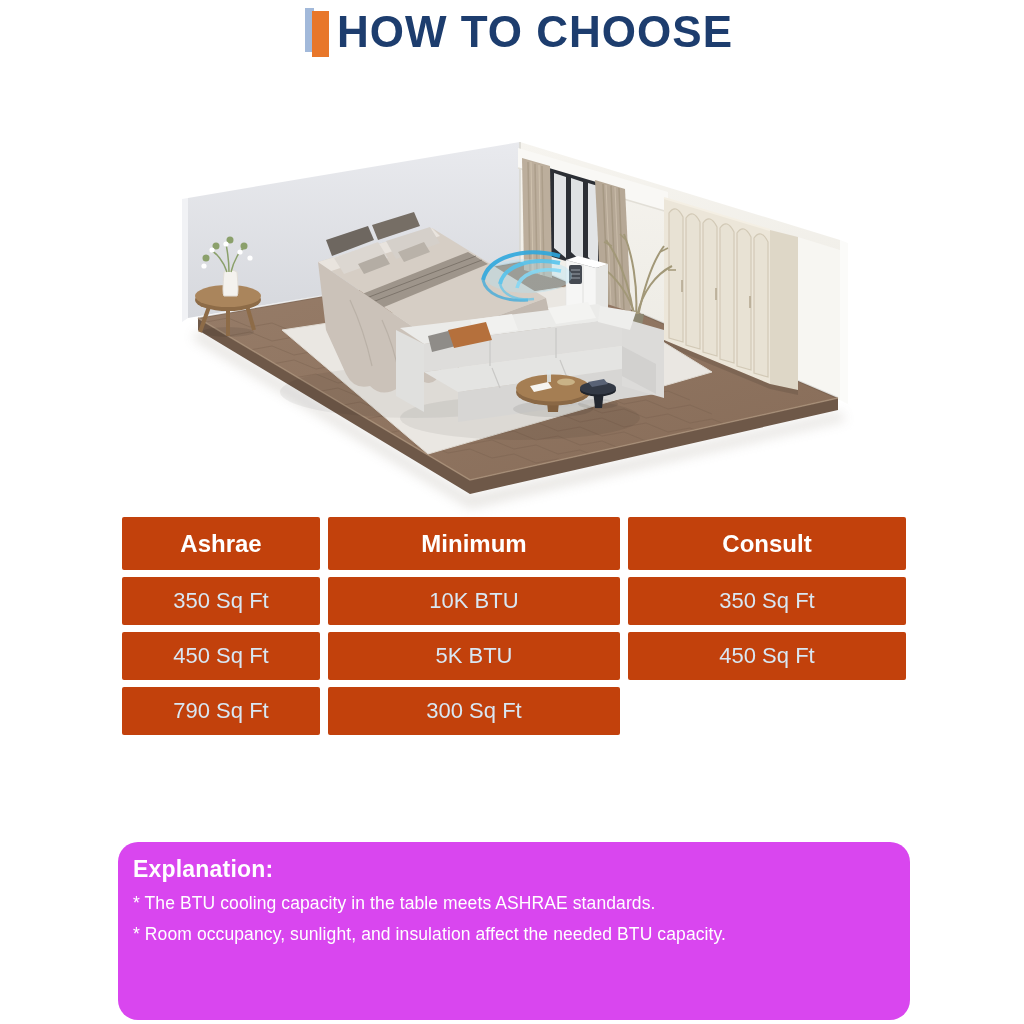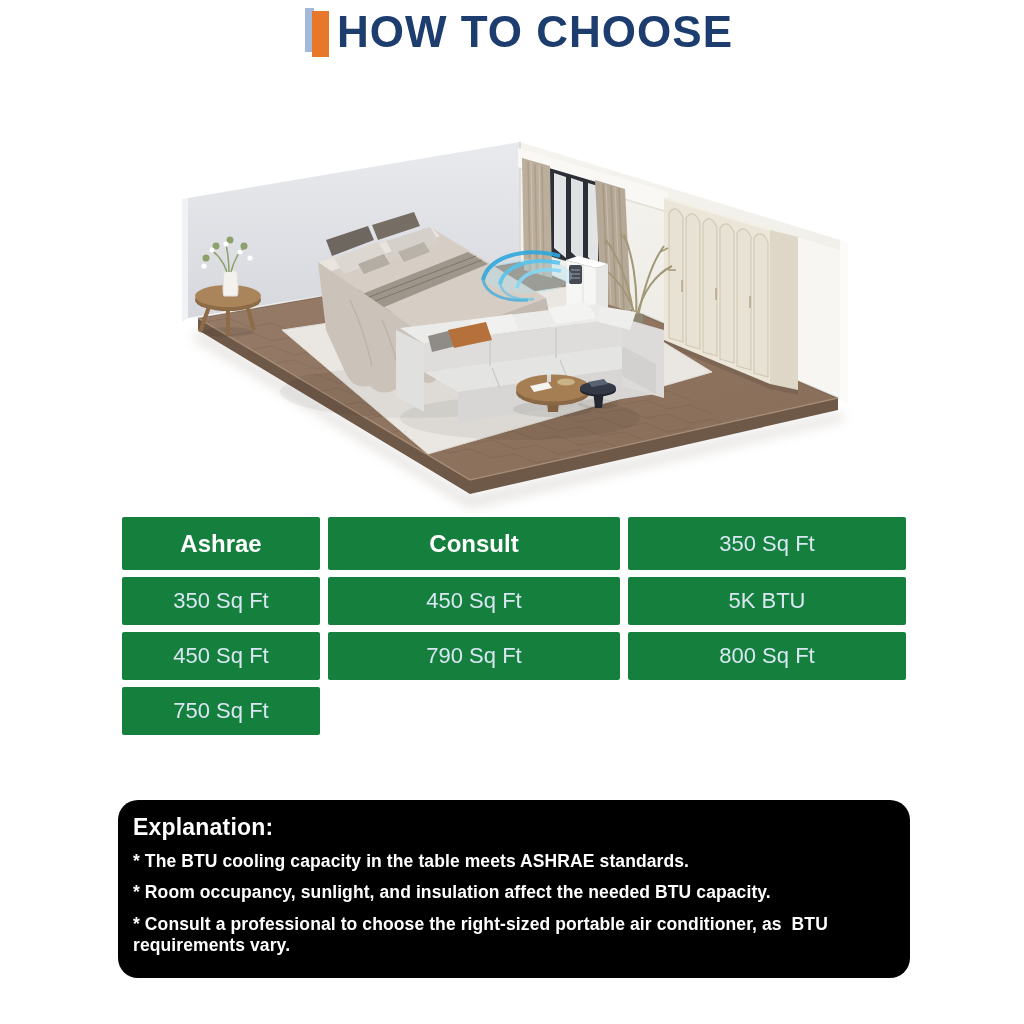"Ashrae" .btu-table .cell { background: #15803d -> #c2410c }
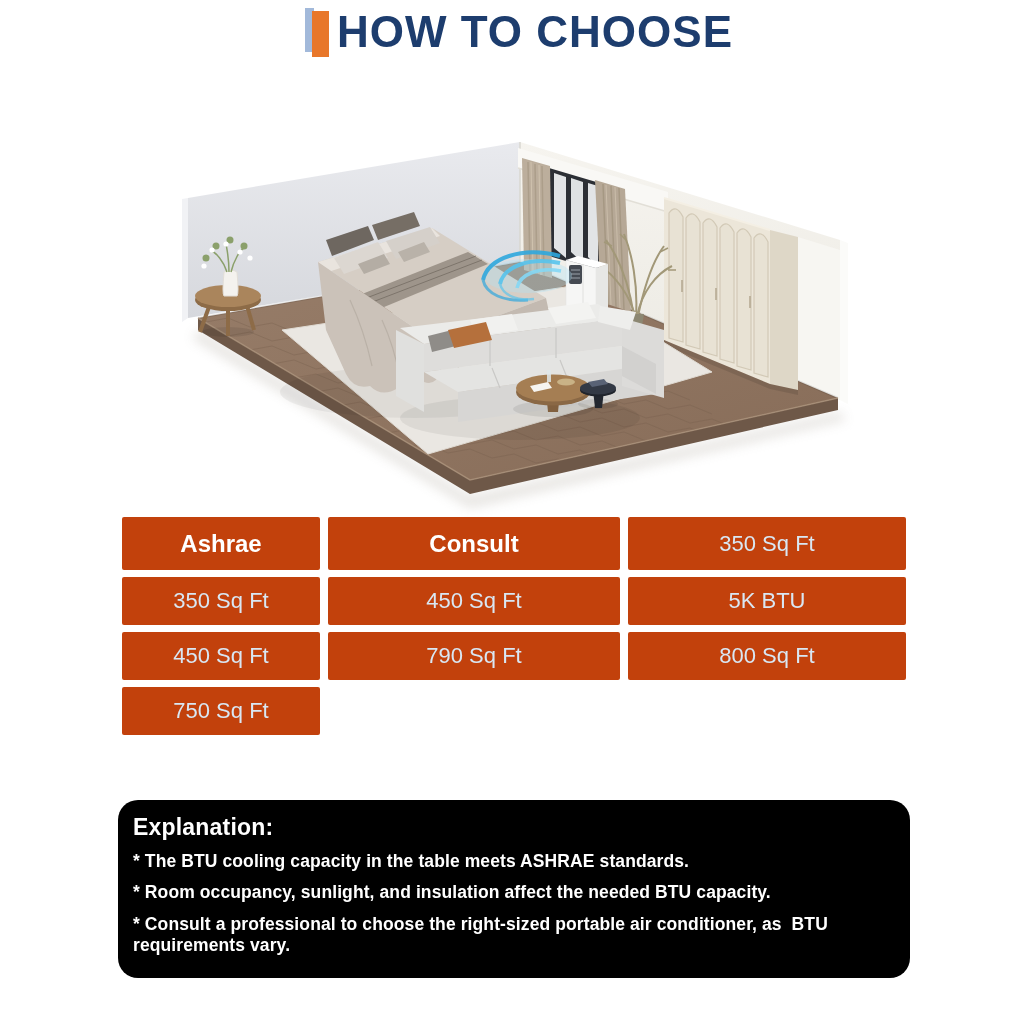"Minimum" div.cell { html: none -> <div>Minimum</div> }
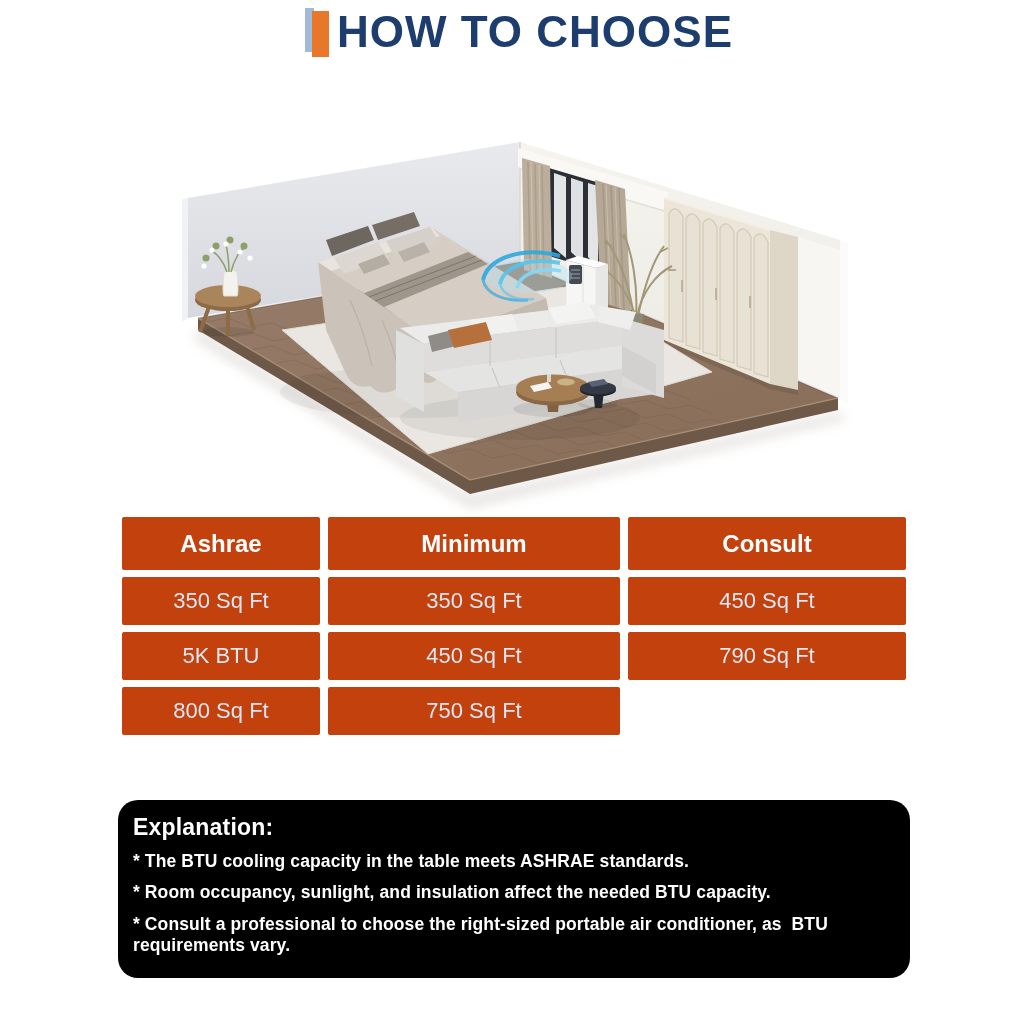"10K BTU" div.cell { html: none -> <div>10K BTU</div> }
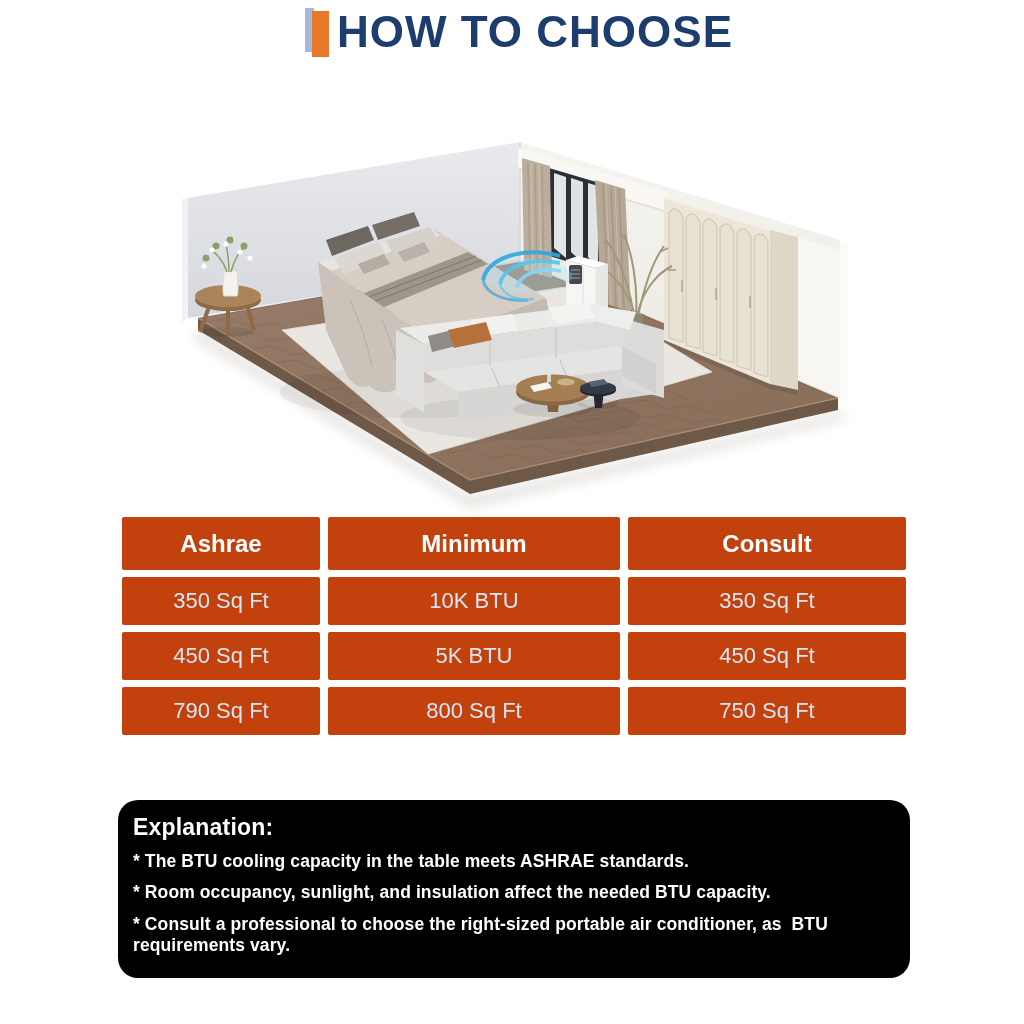"800 Sq Ft" div.cell { text: 800 -> 300 }
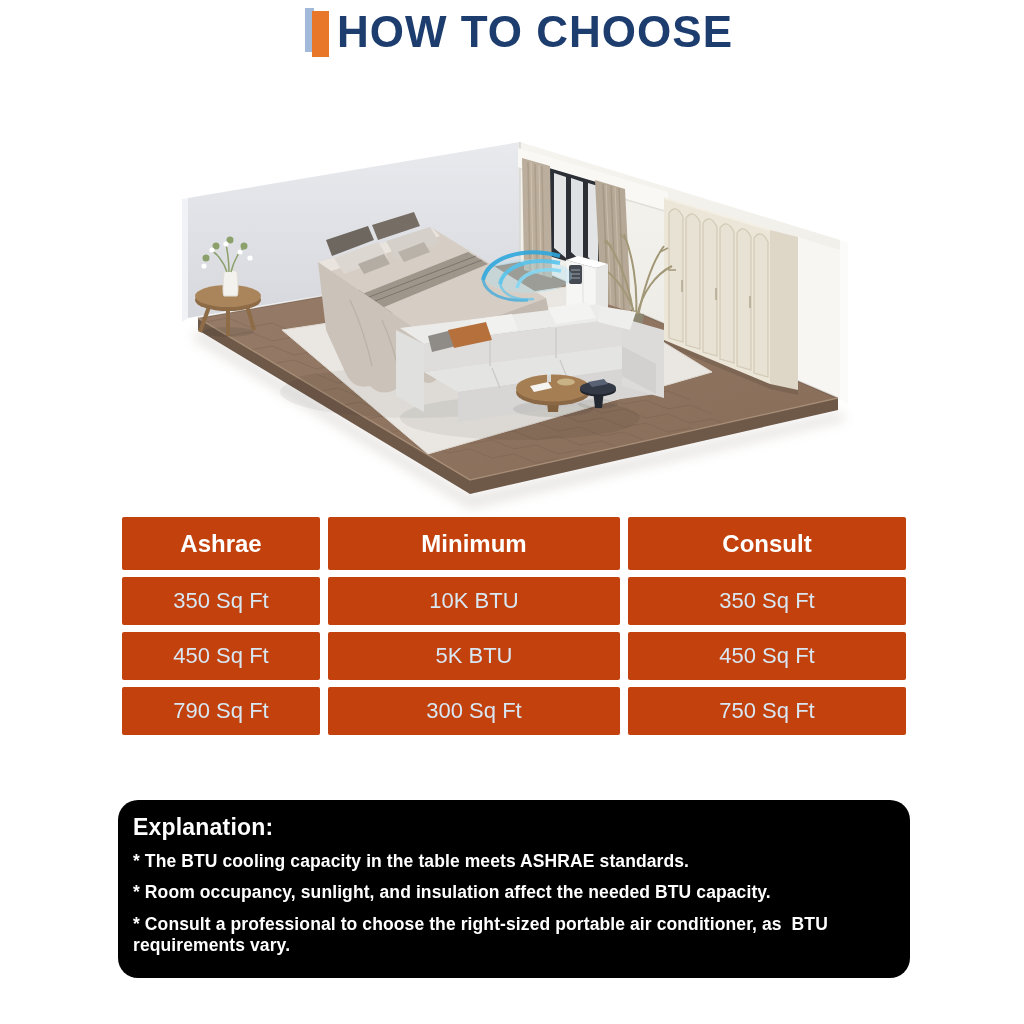"750 Sq Ft" div.cell { html: <div>750 Sq Ft</div> -> none }
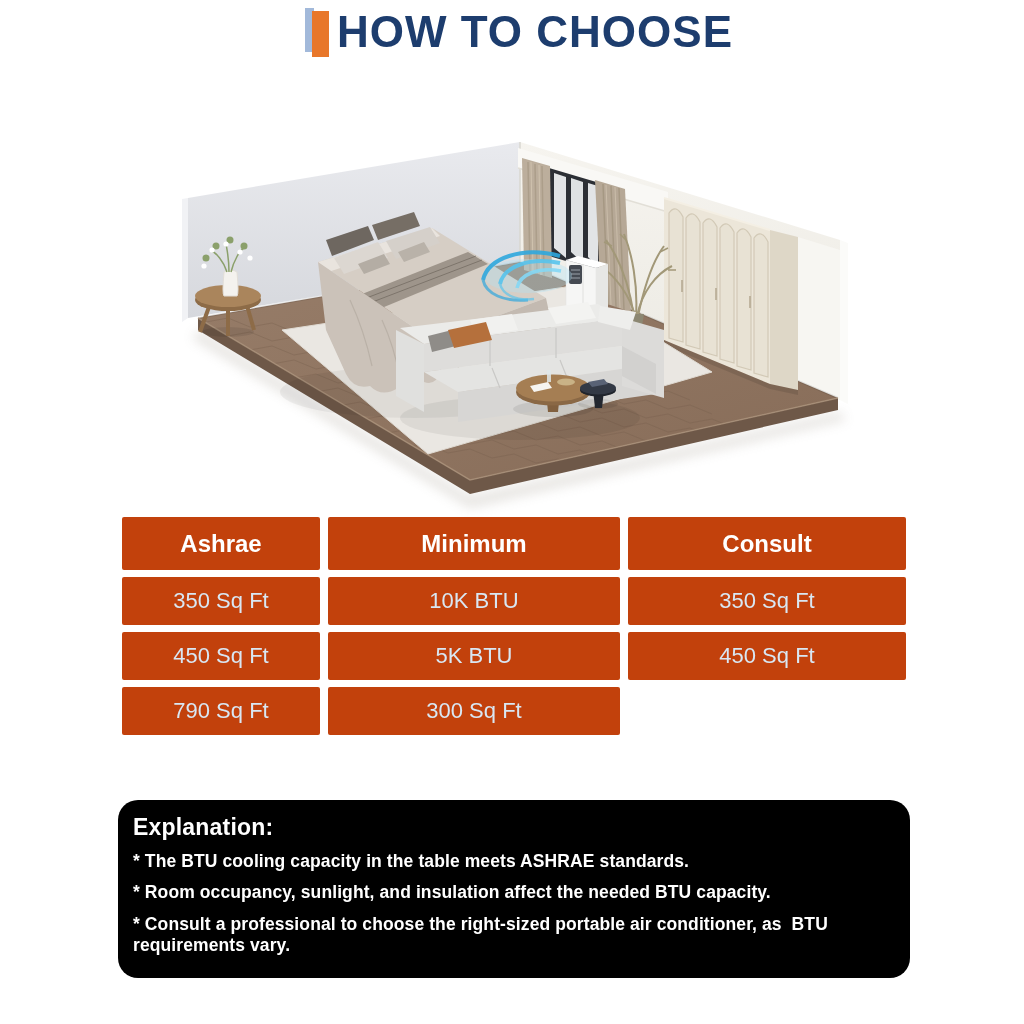"Explanation:" .explanation { background: #000000 -> #d946ef; top: 800px -> 842px }
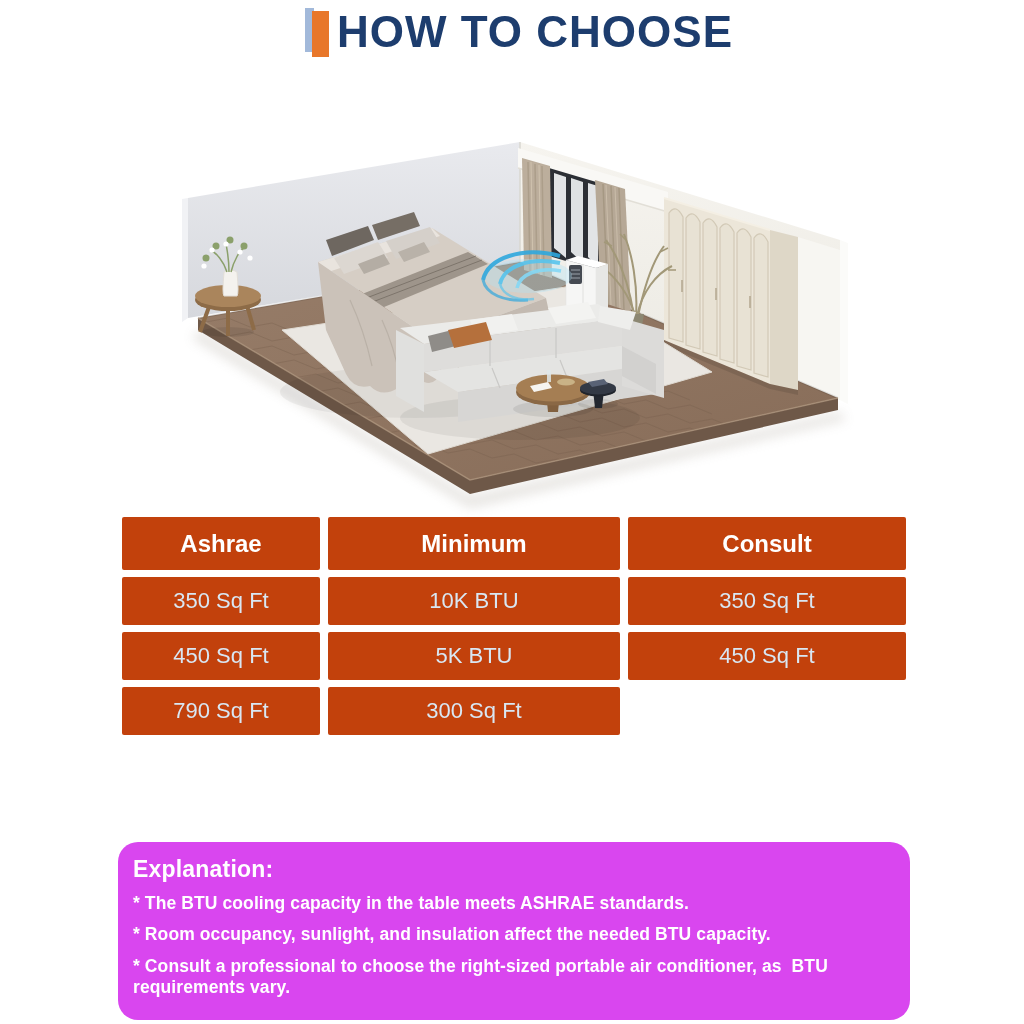"* The BTU cooling capacity" .explanation .bullet { font-weight: 700 -> 400 }
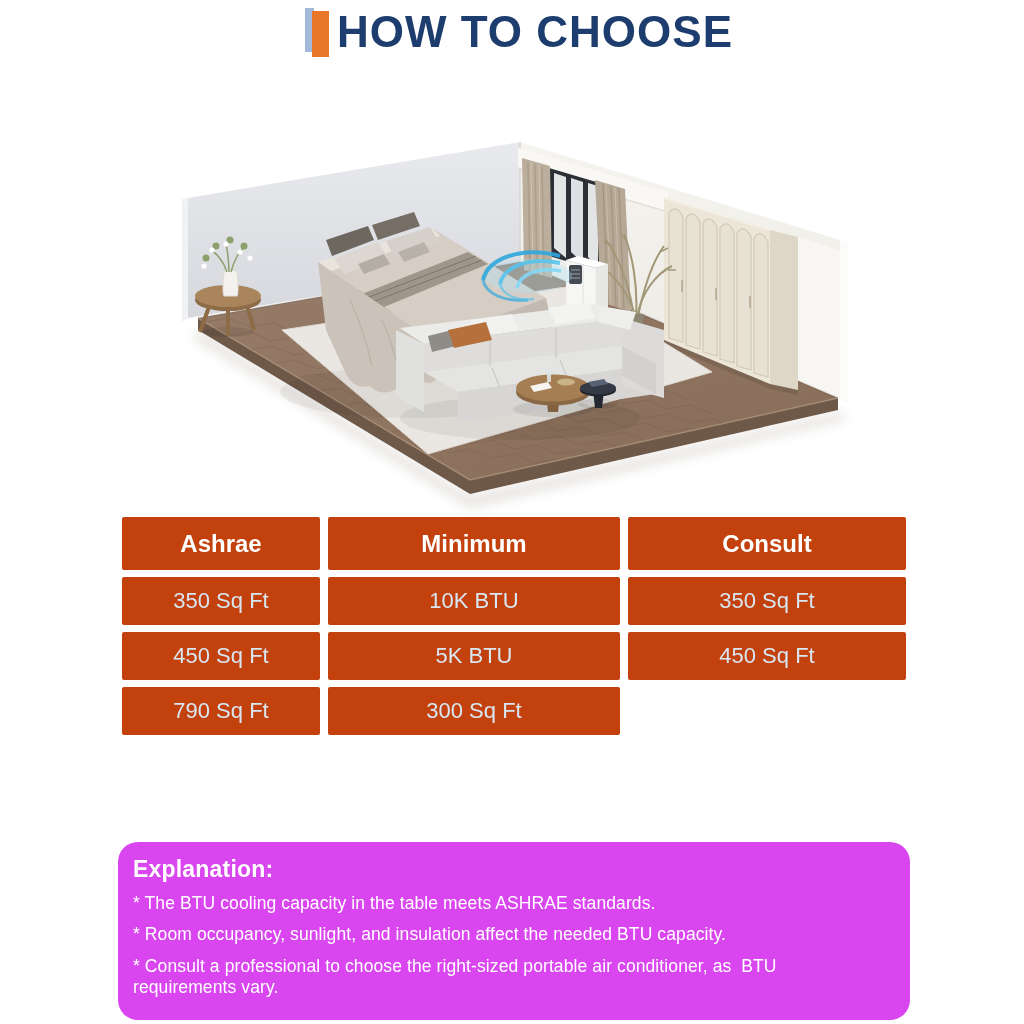"* Consult a professional to" p.bullet { html: <p>* Consult a professional to choose the right-sized portable air conditioner, as BTU requirements vary.</p> -> none }
